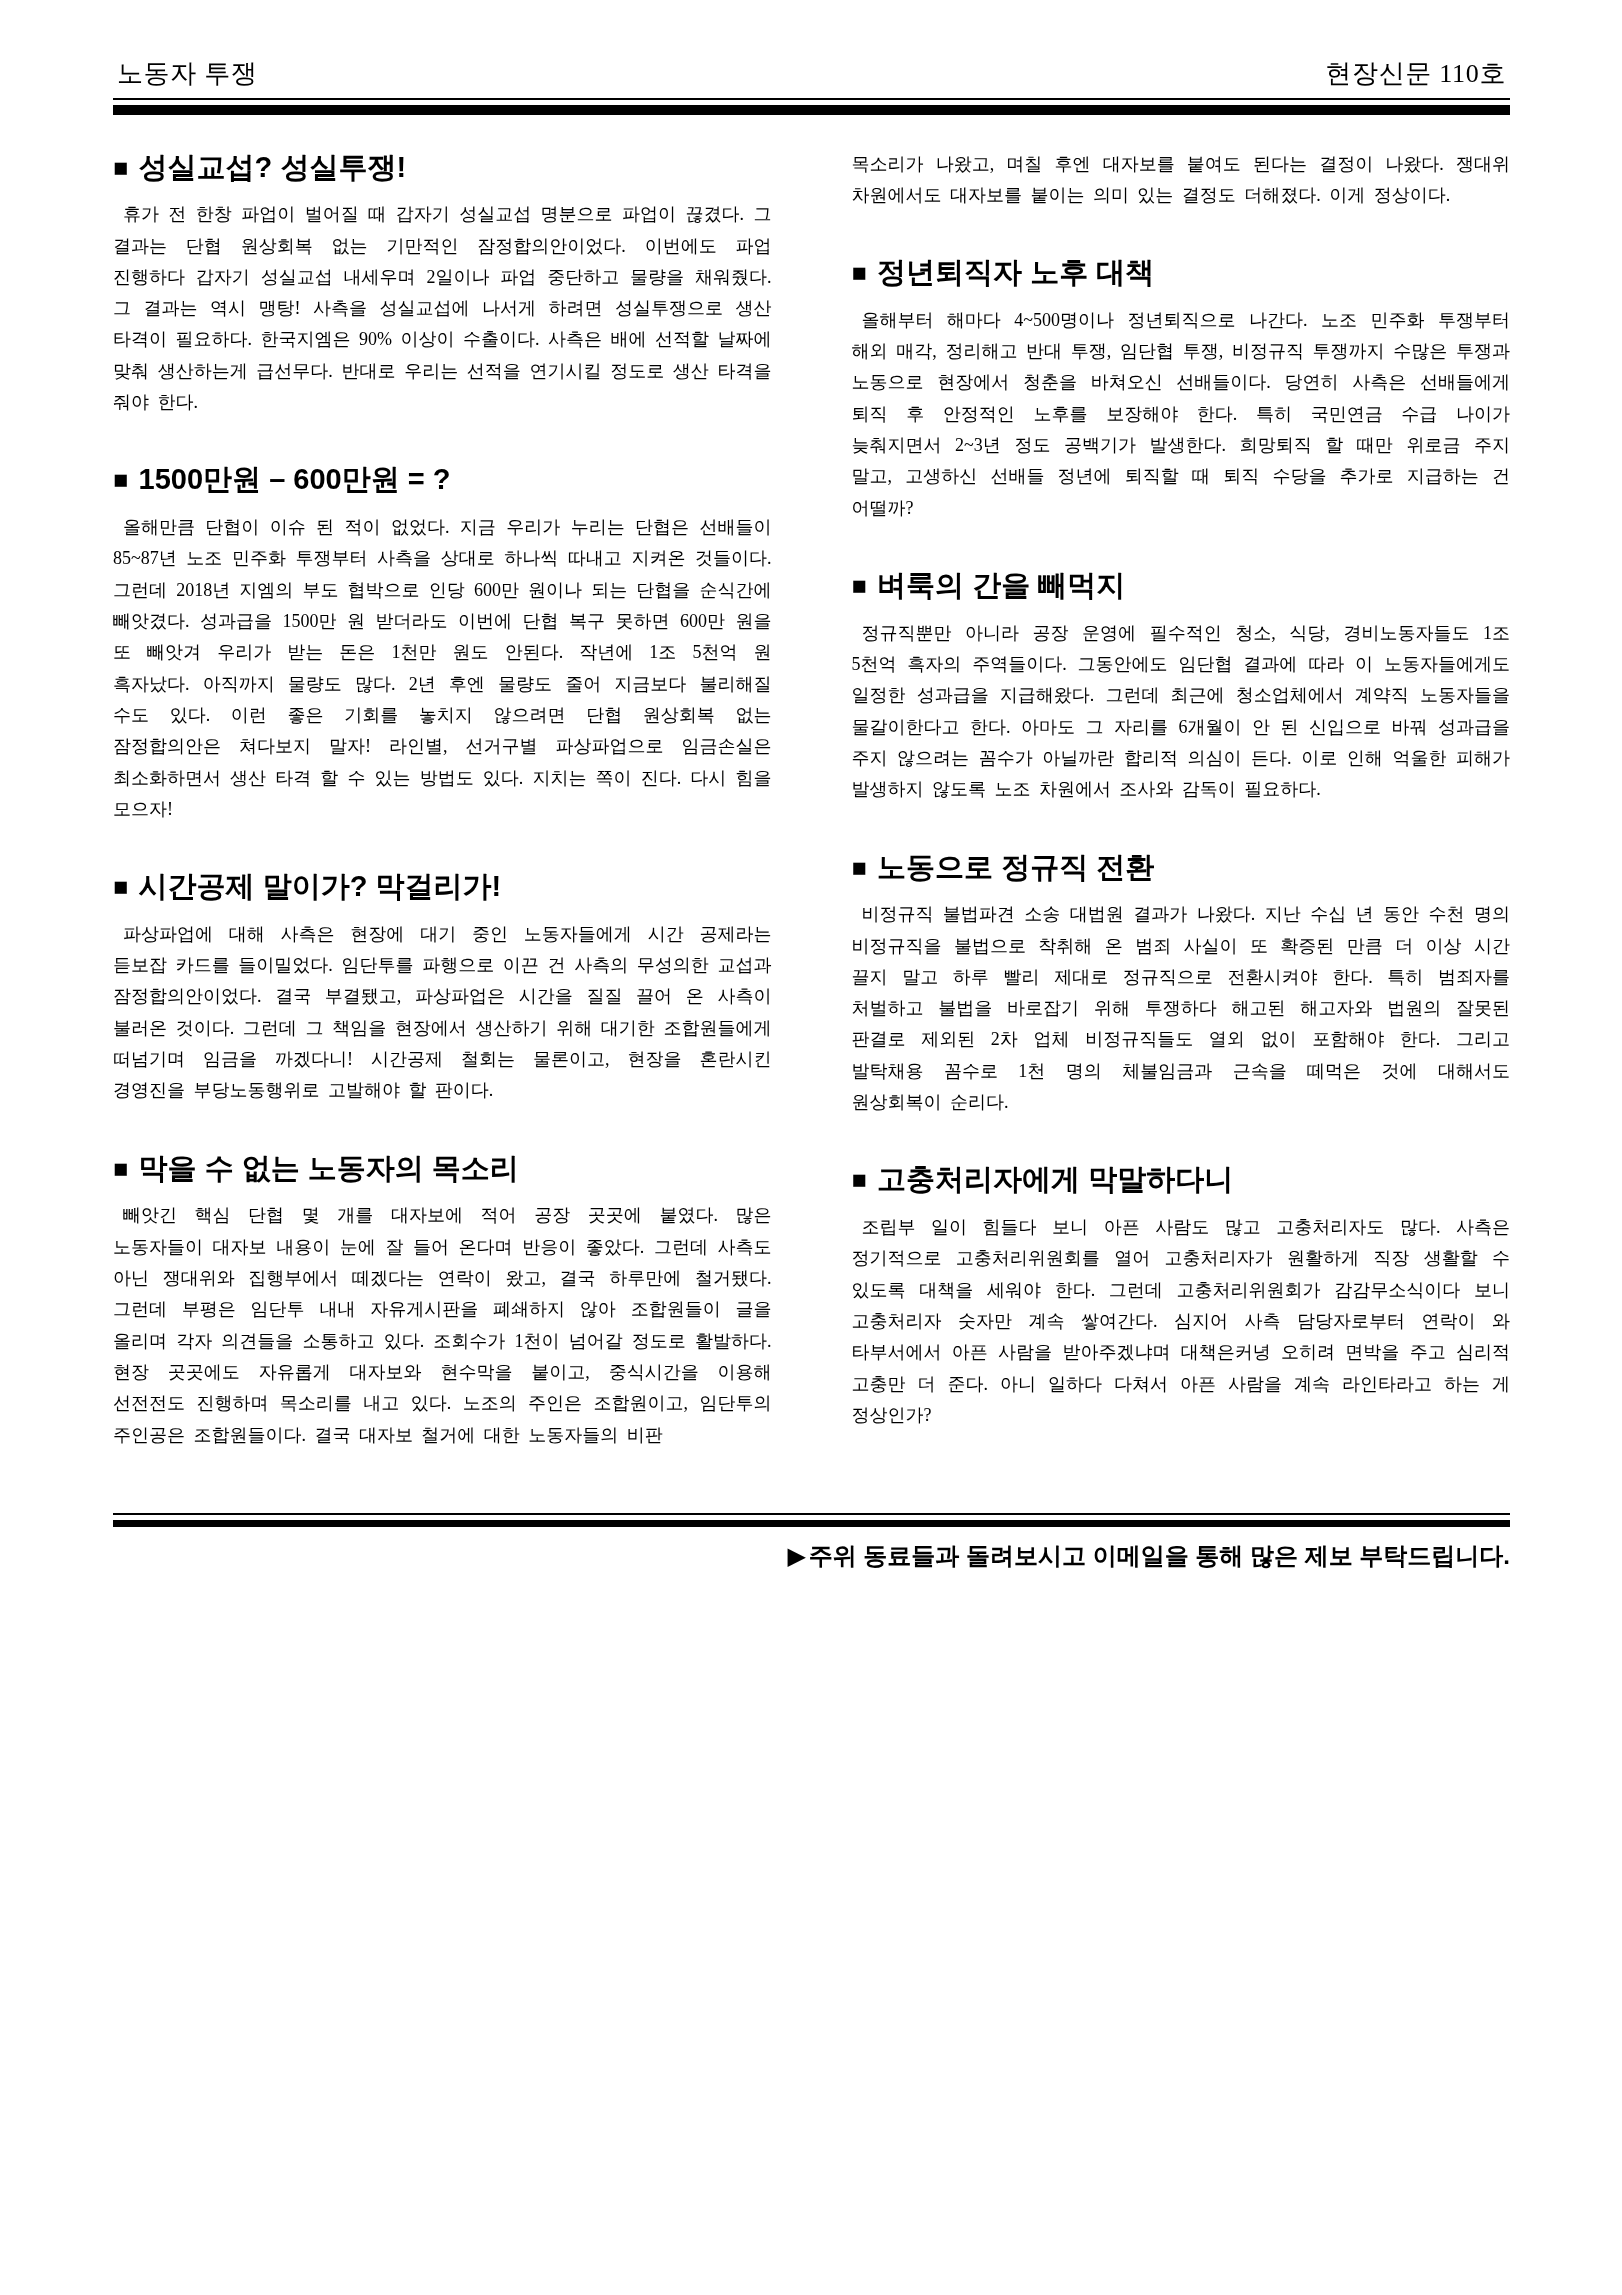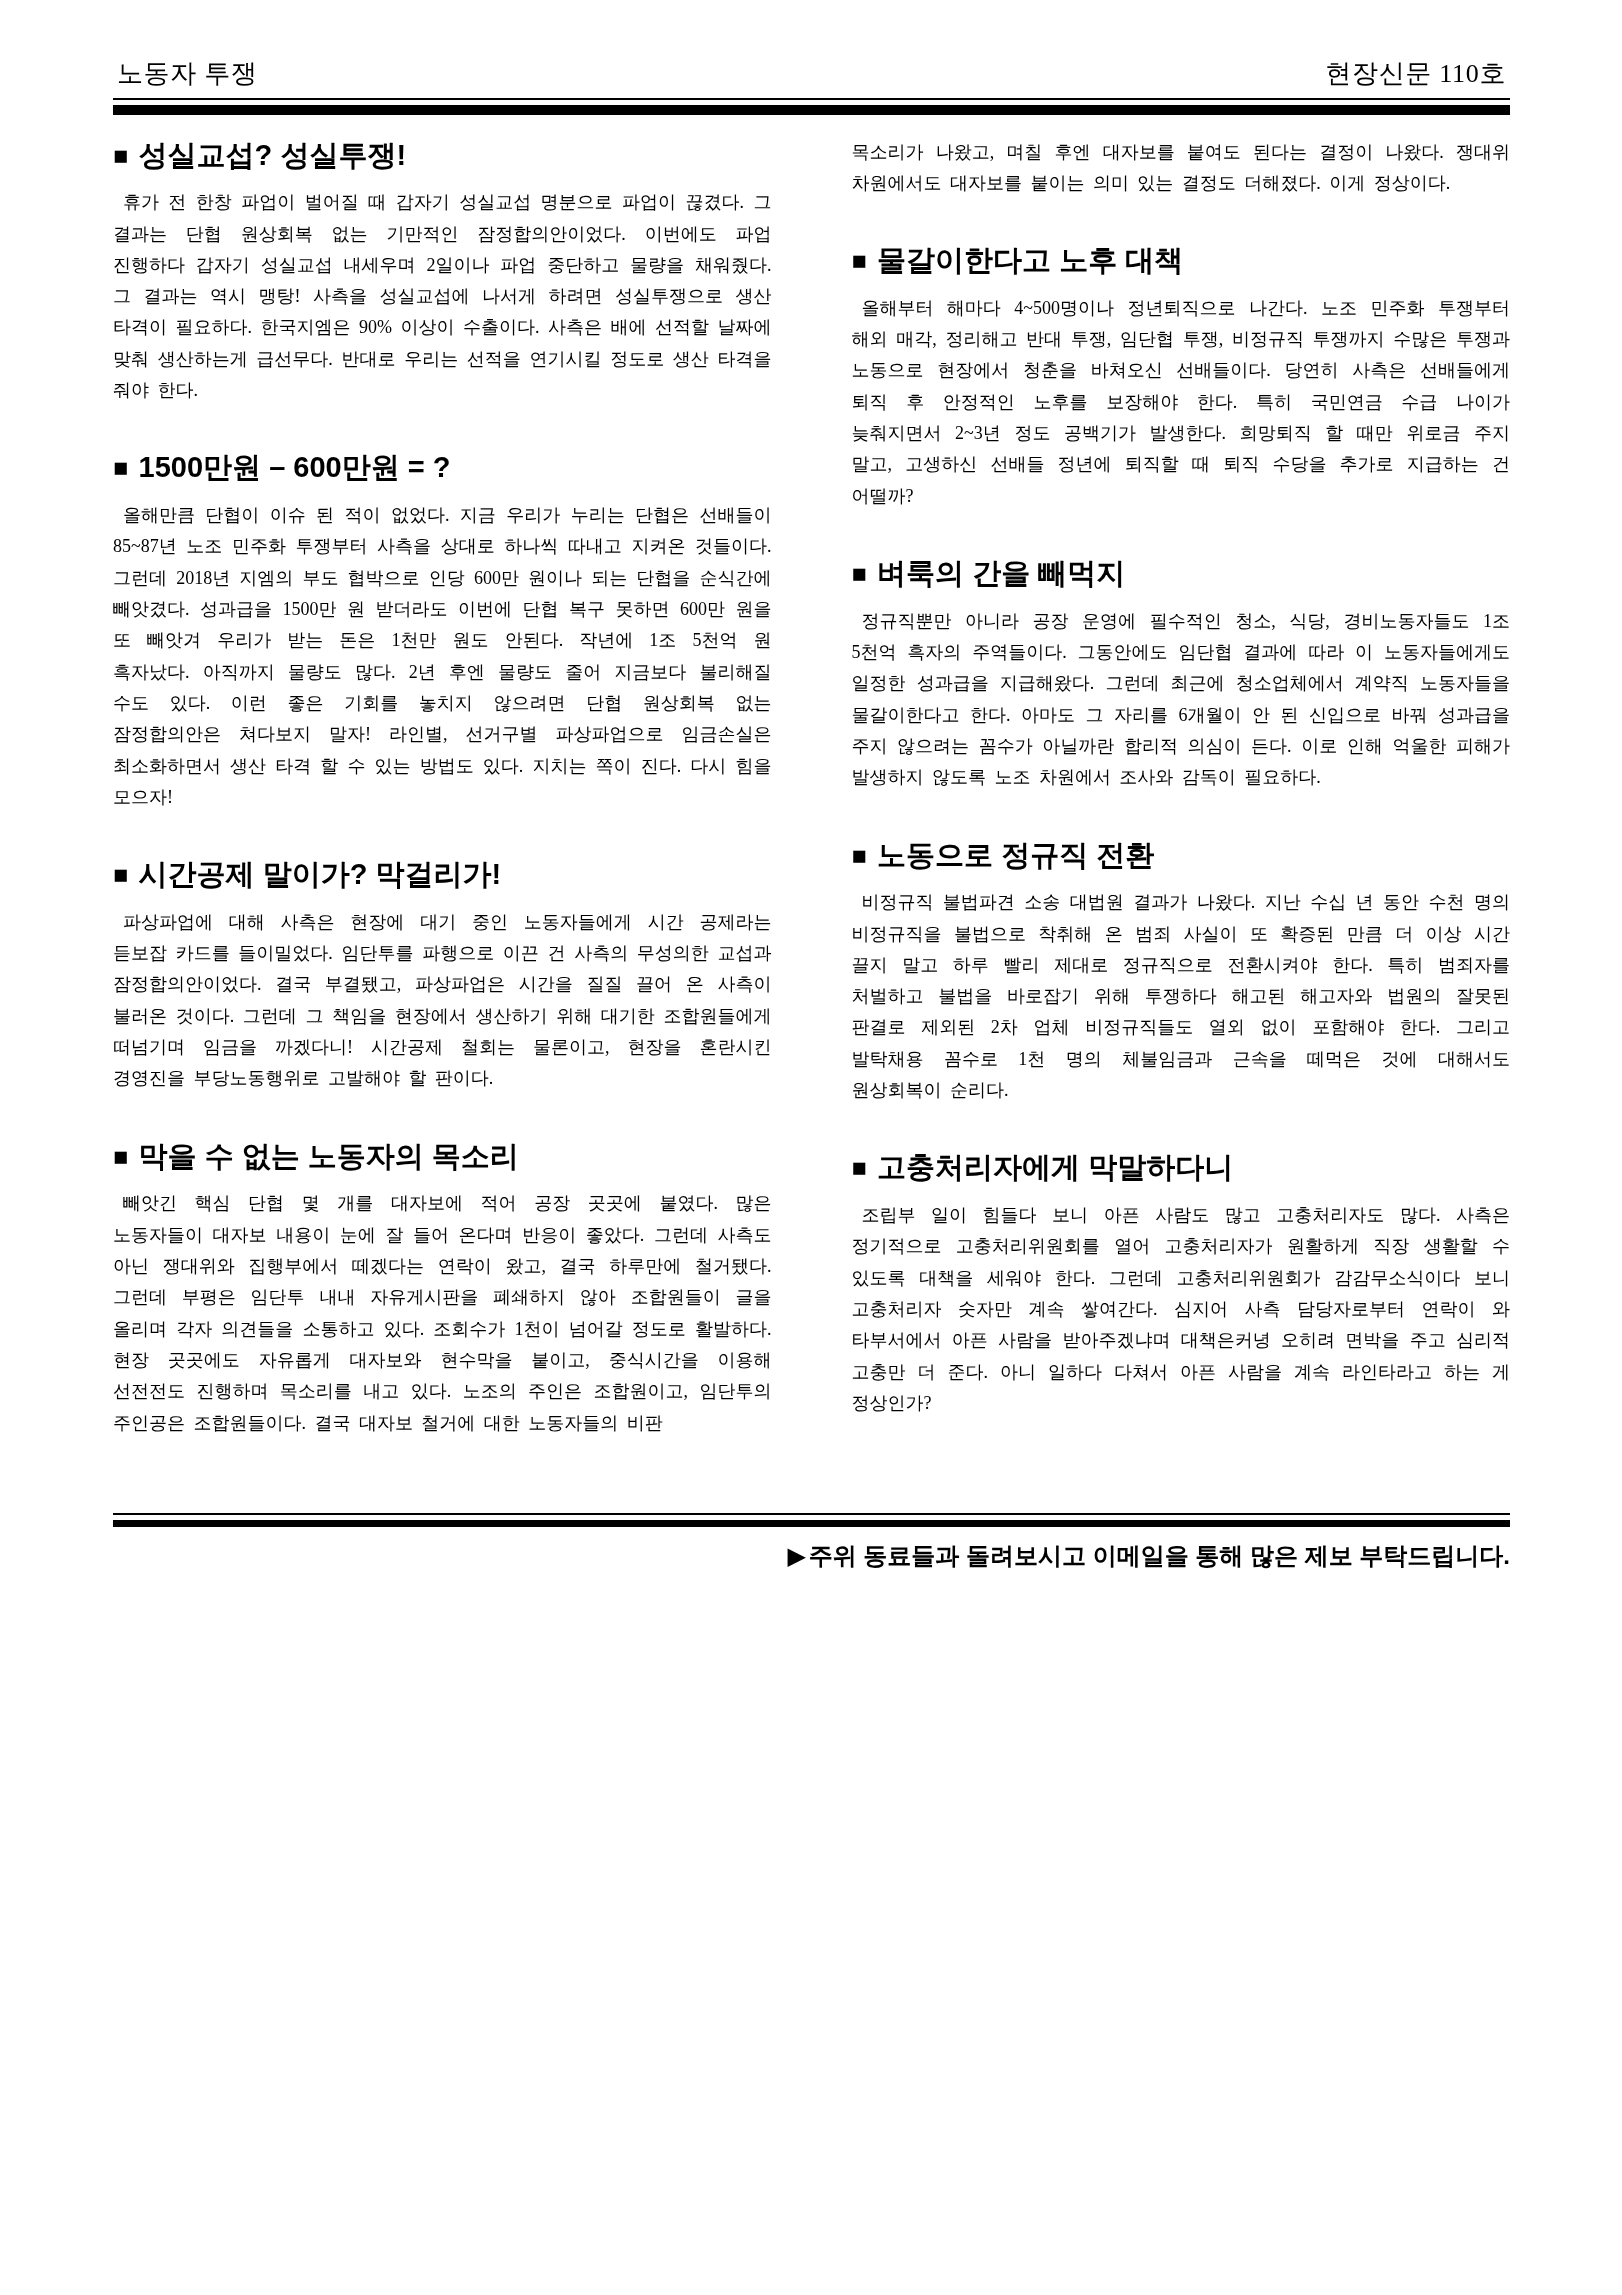"■ 성실교섭? 성실투쟁!" .content { margin-top: 22px -> 34px }
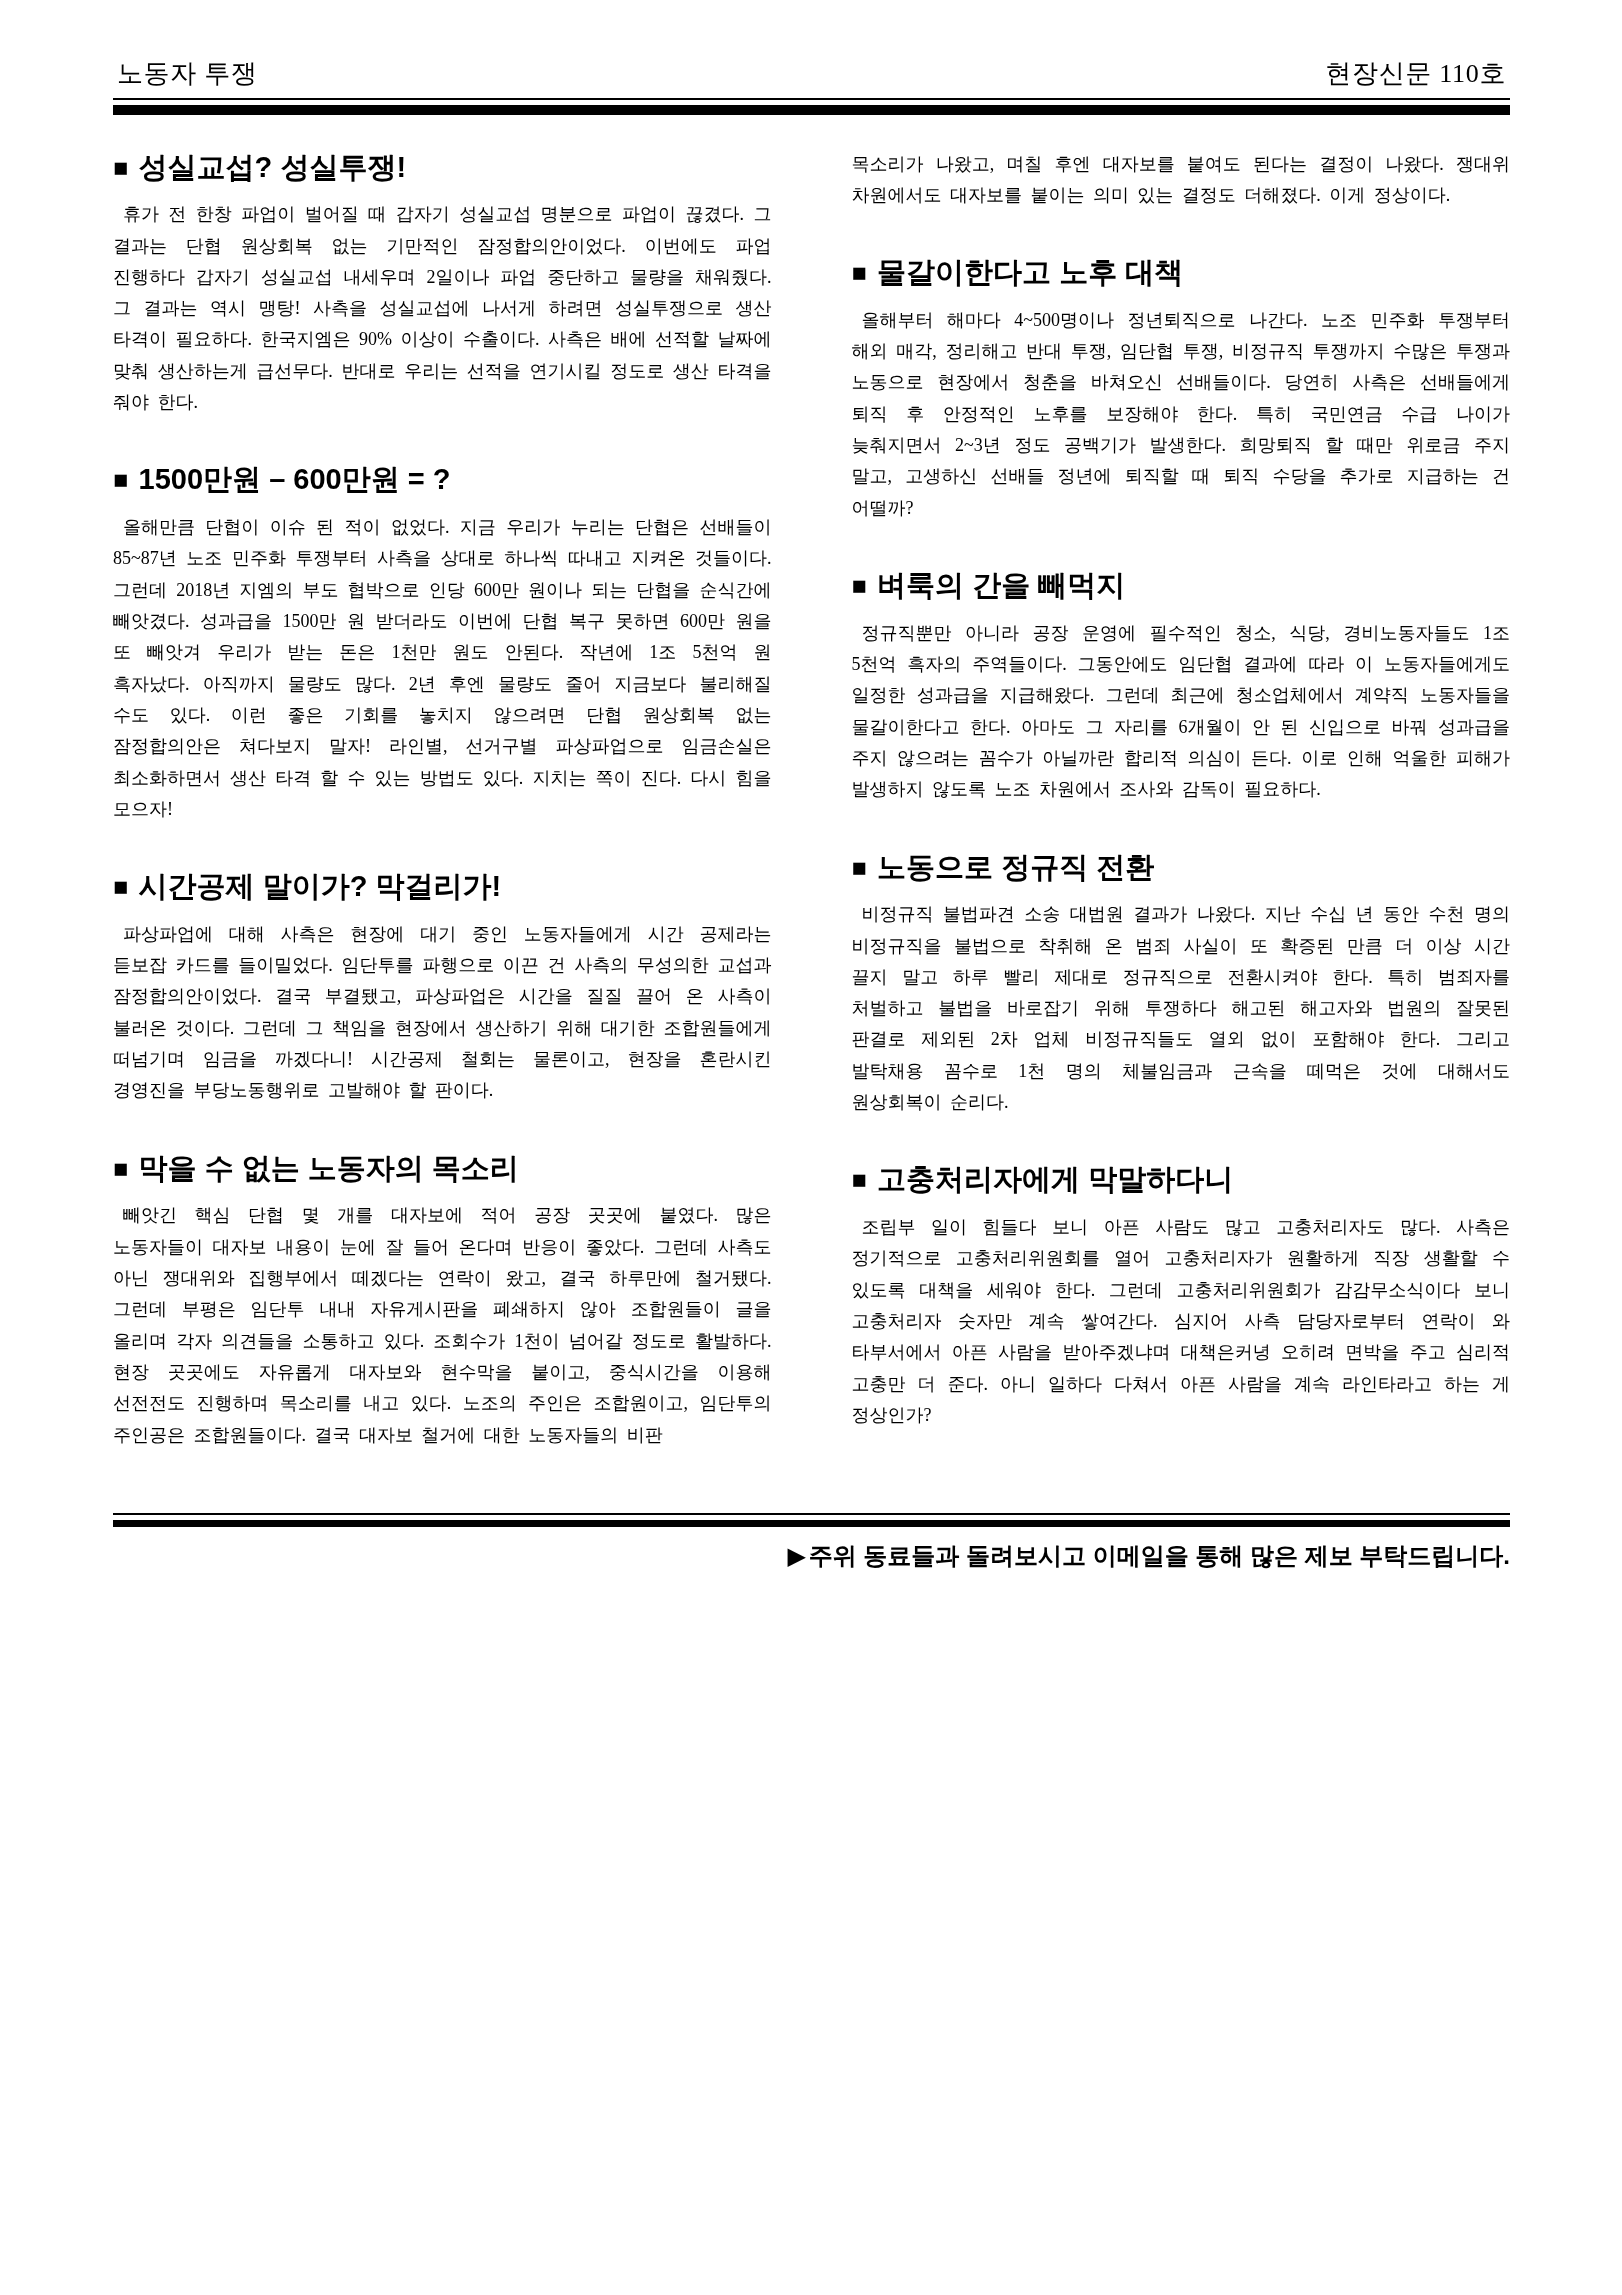"물갈이한다고 노후 대책" span { text: 물갈이한다고 -> 정년퇴직자 }
